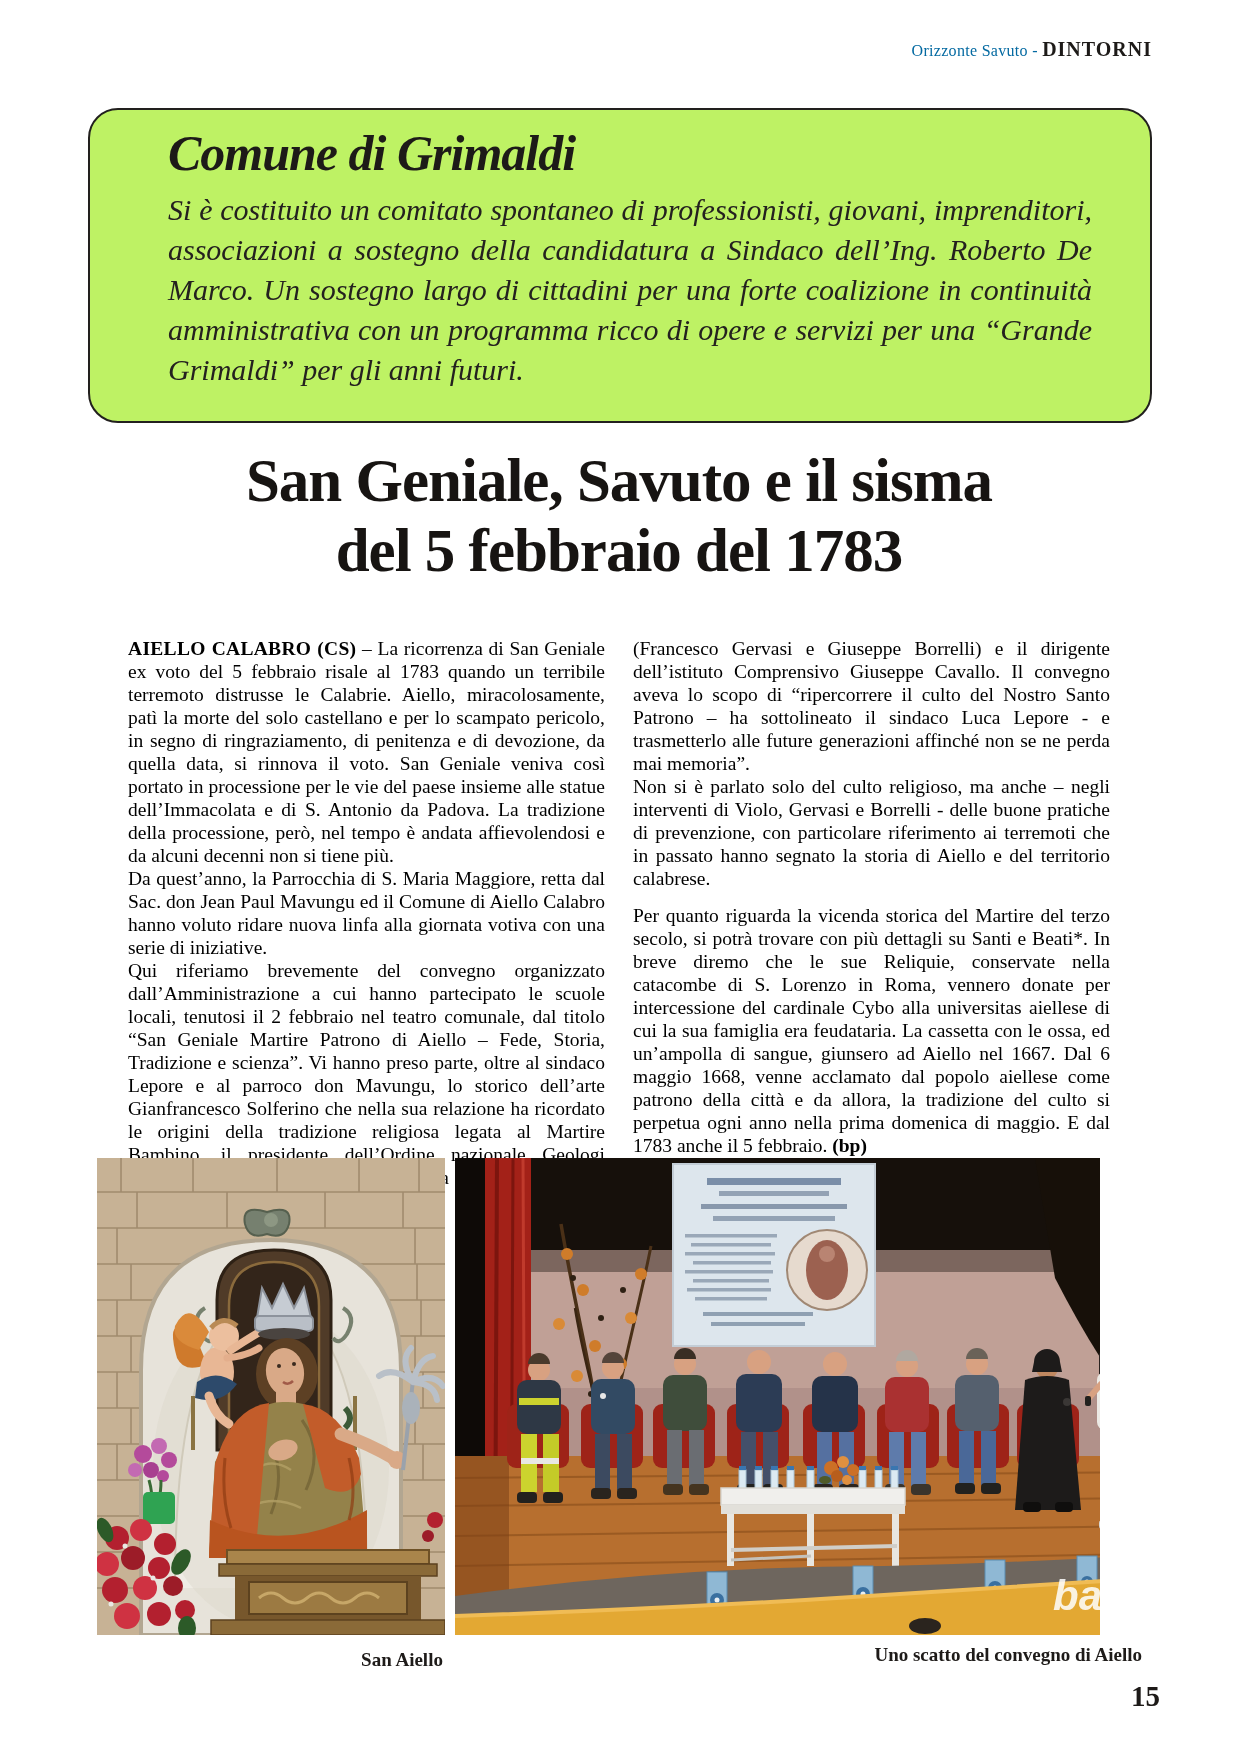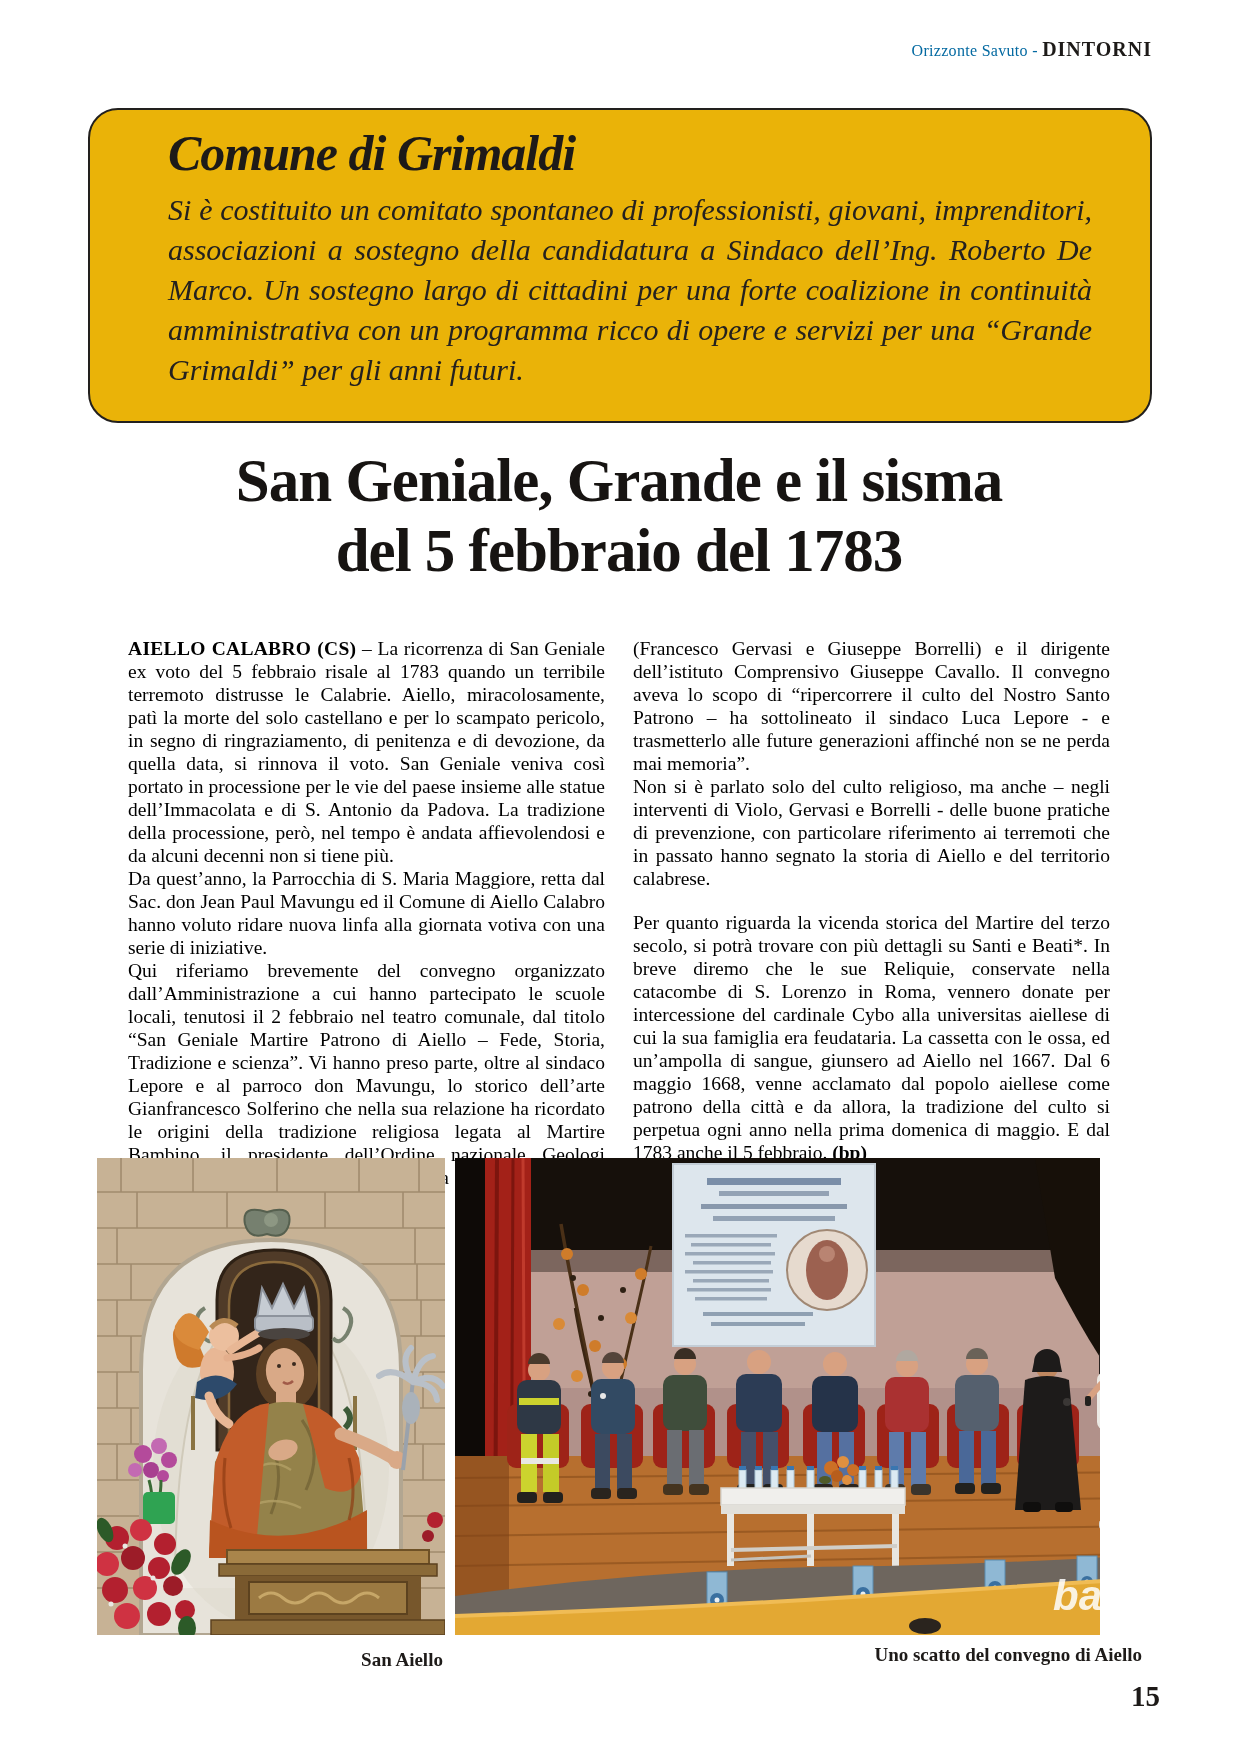"Comune di Grimaldi" .notice { background: #eab308 -> #bef264 }
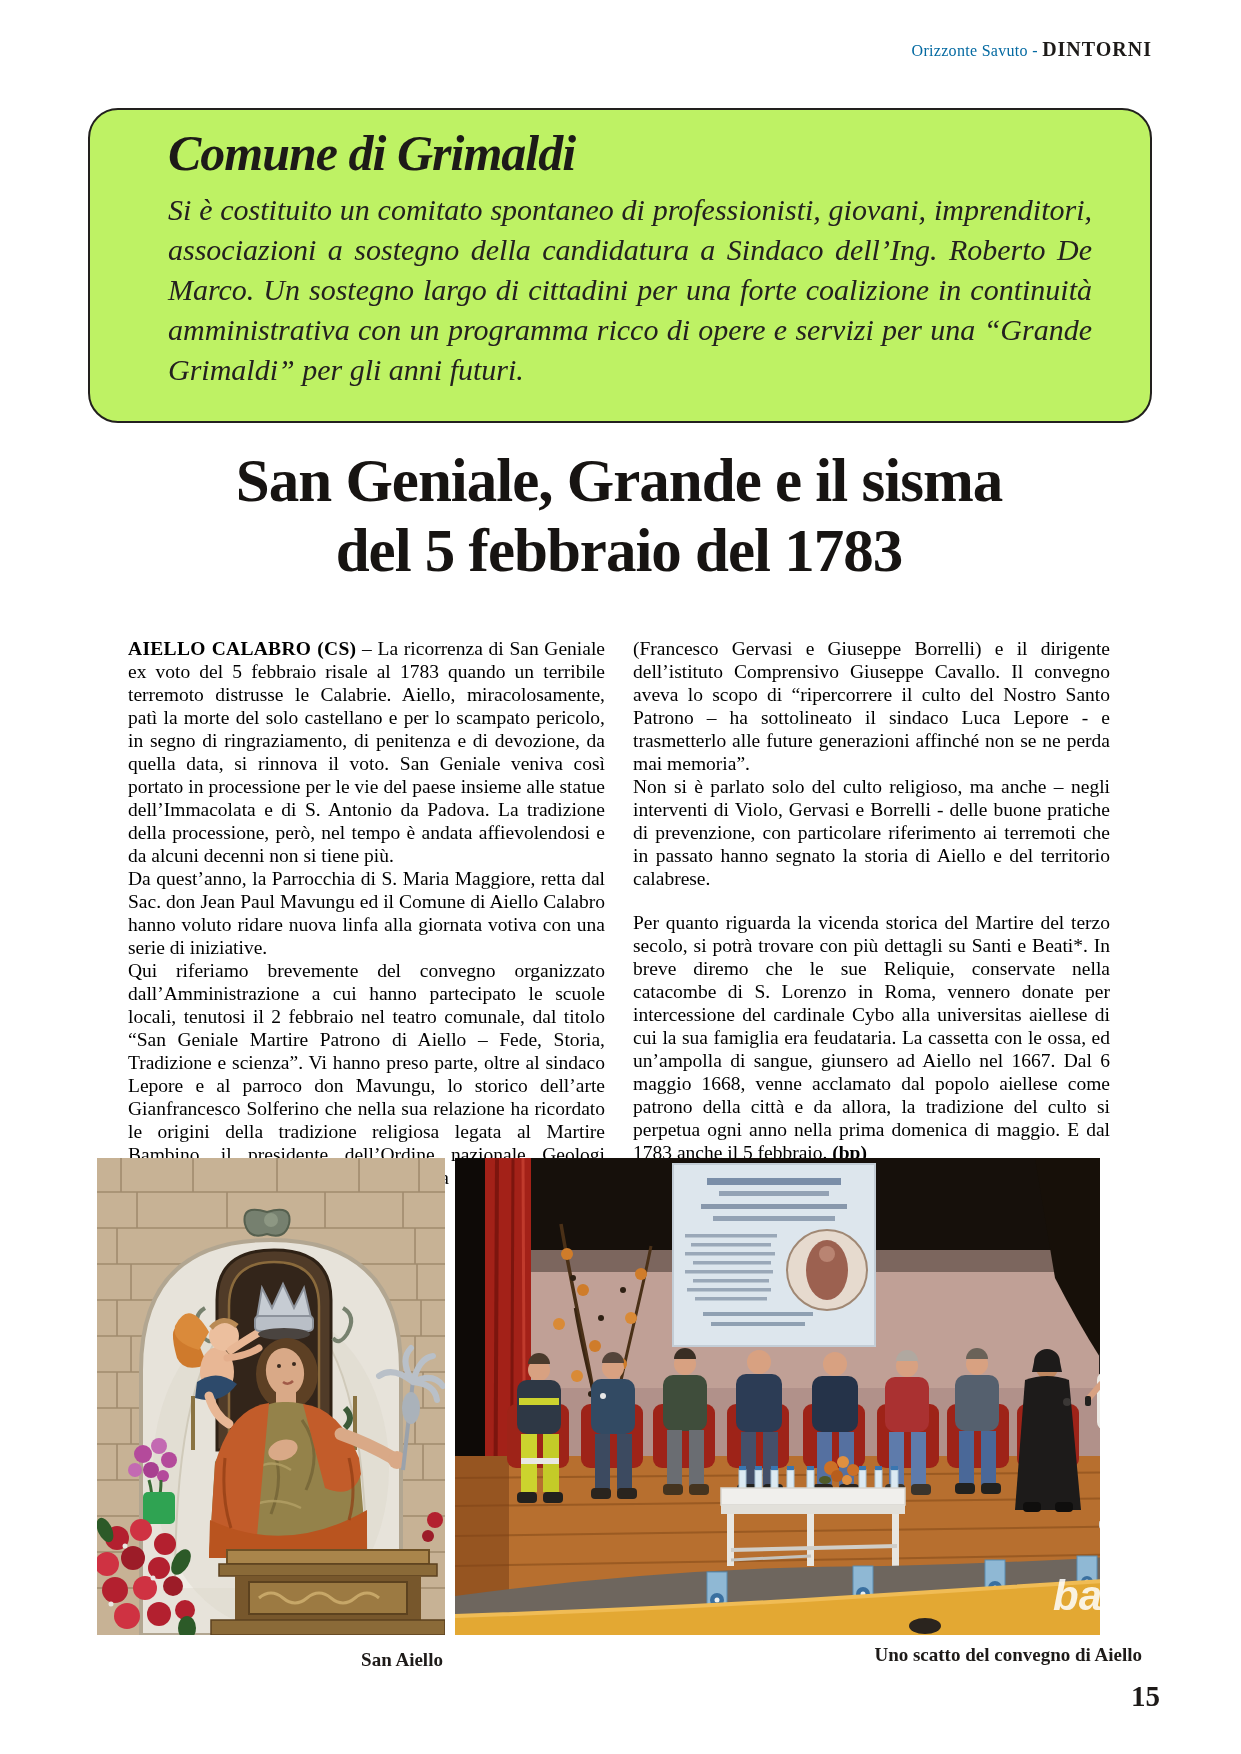"San Geniale, Grande e il" div { text: Grande -> Savuto }
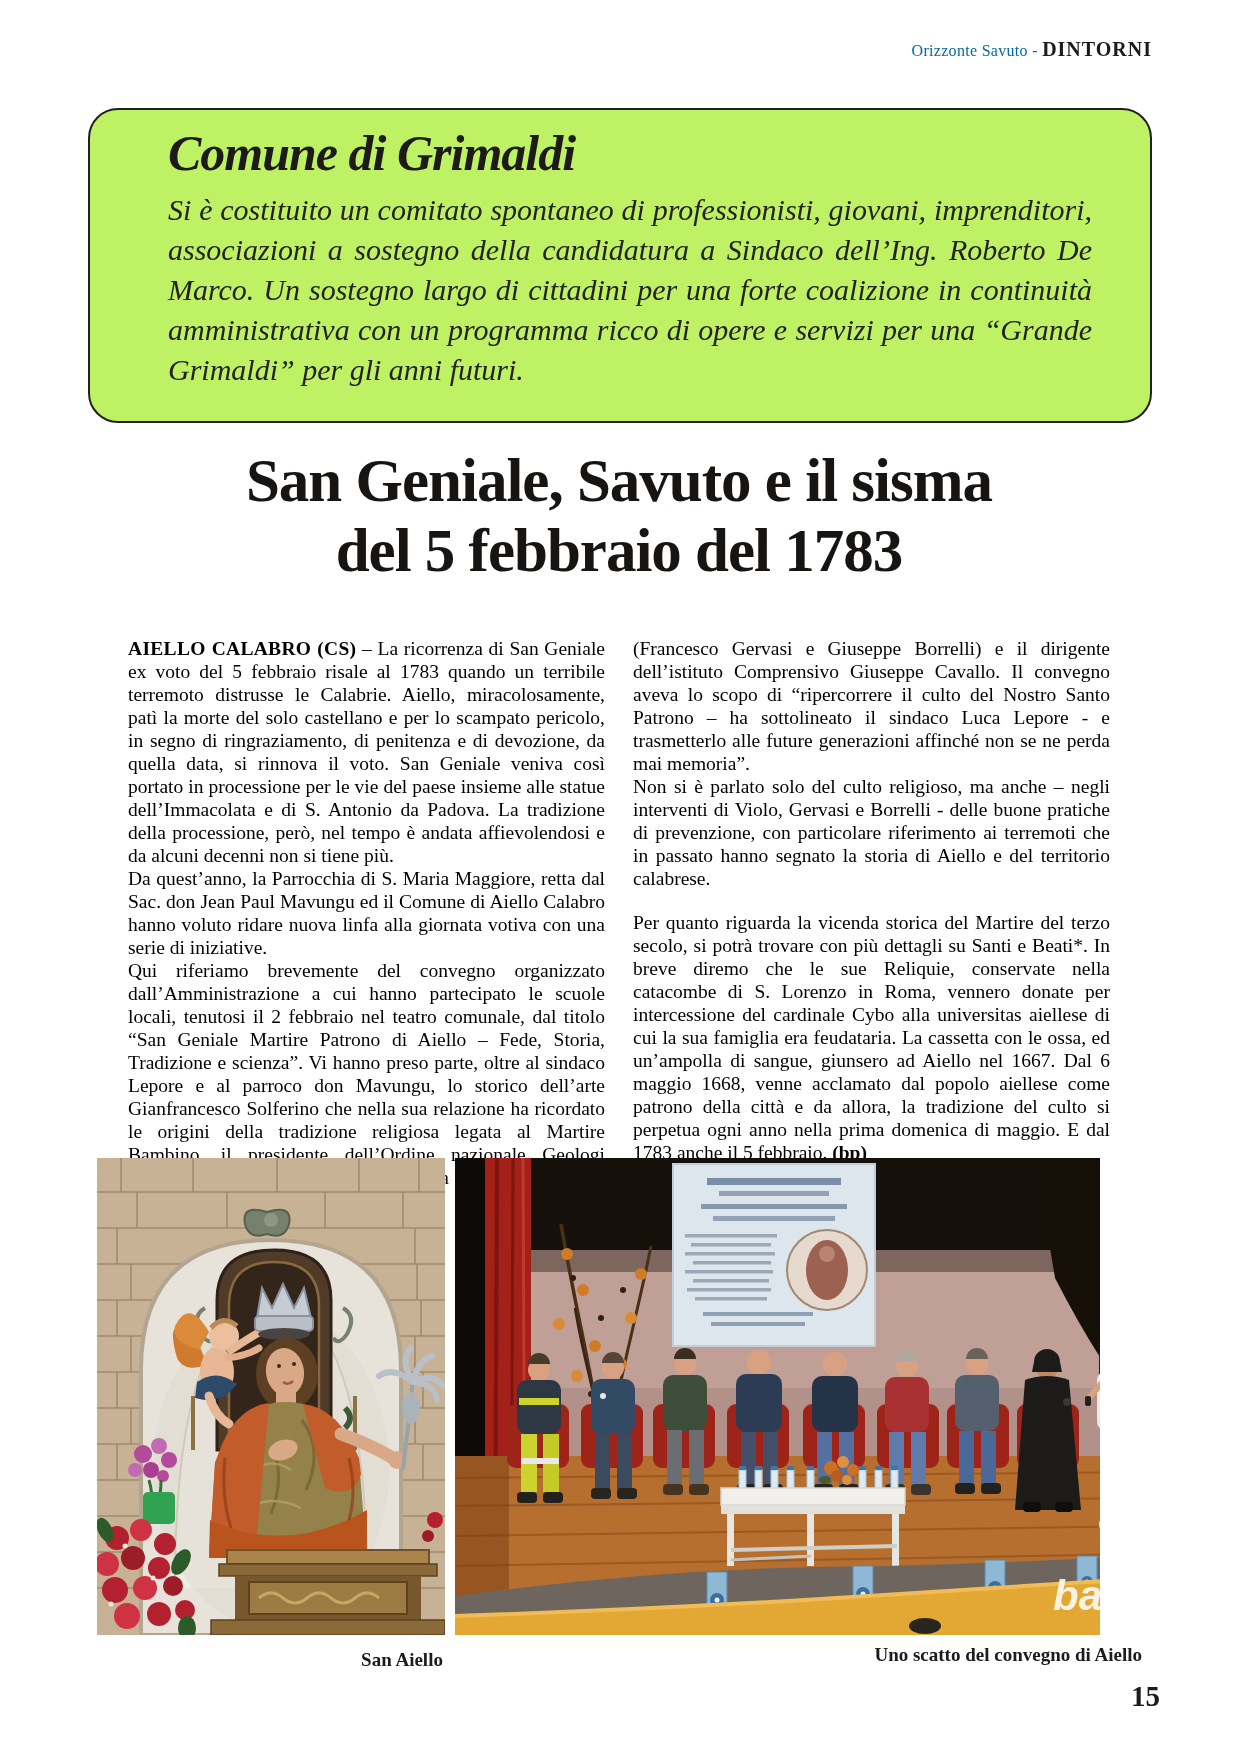"Per quanto riguarda la vicenda" .col-right .sp { margin-top: 21px -> 14px }
